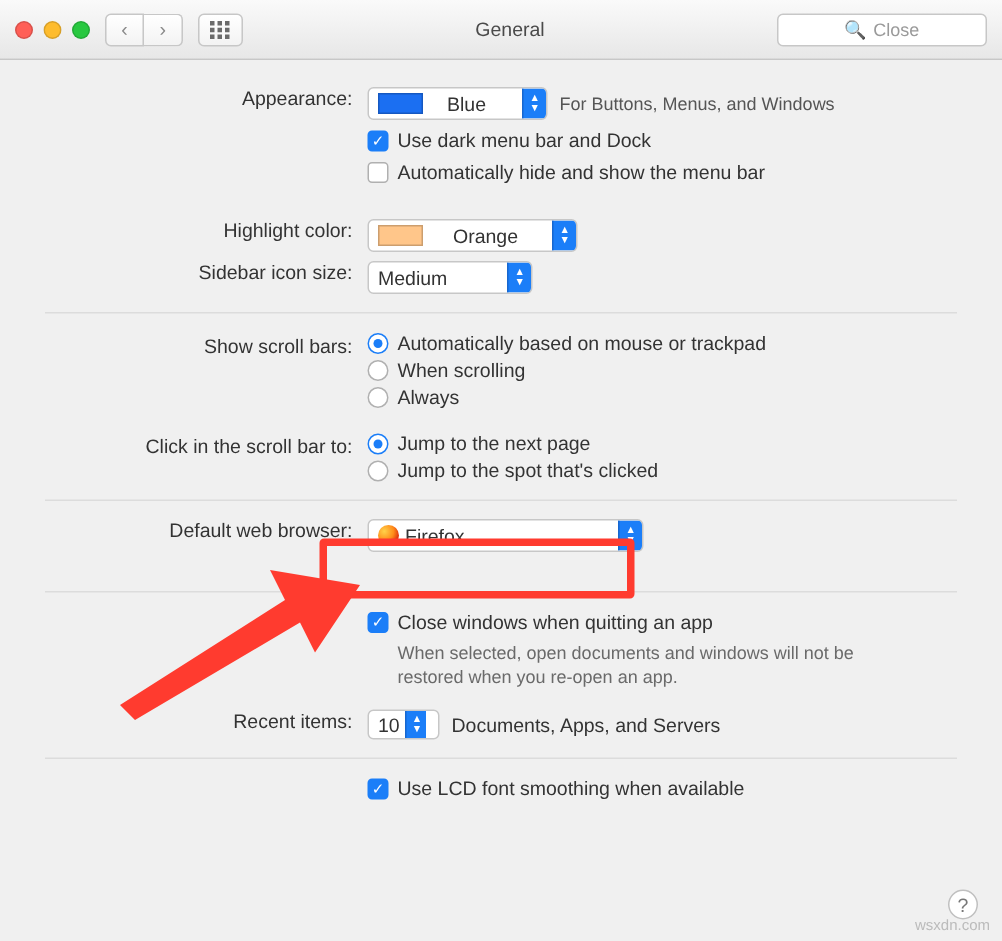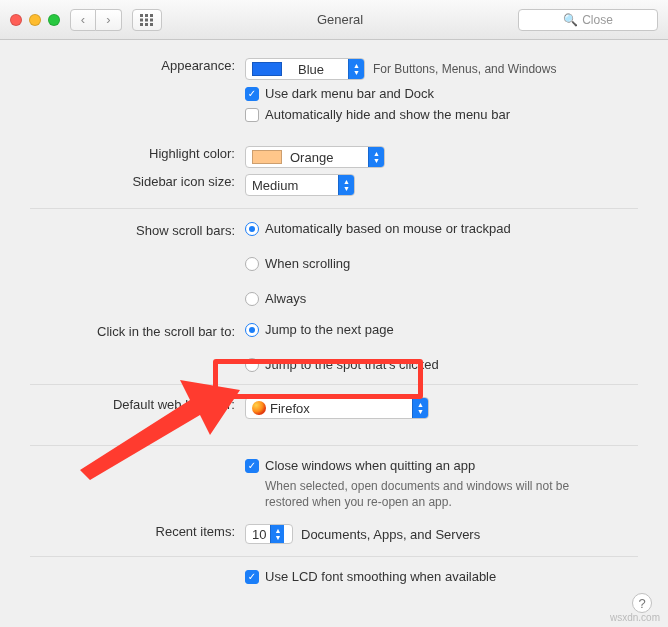"Orange" span.txt { padding-left: 8px -> 20px }
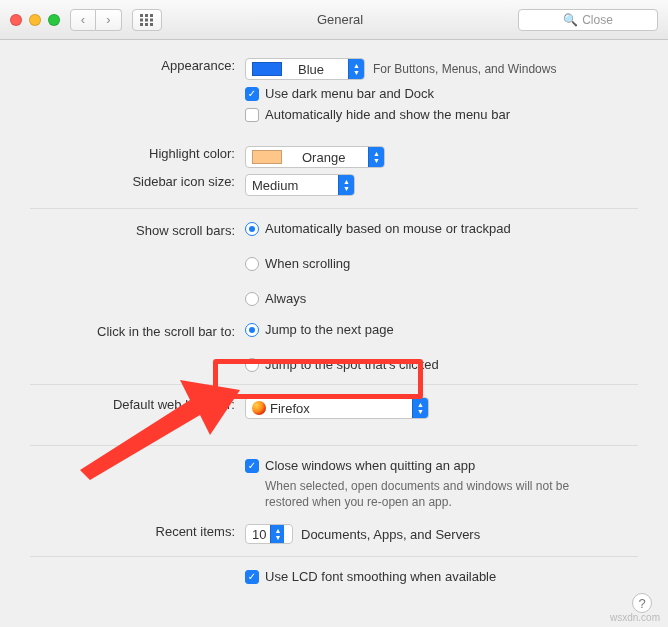"Automatically based on mouse or" .radset { gap: 20px -> 3px }
